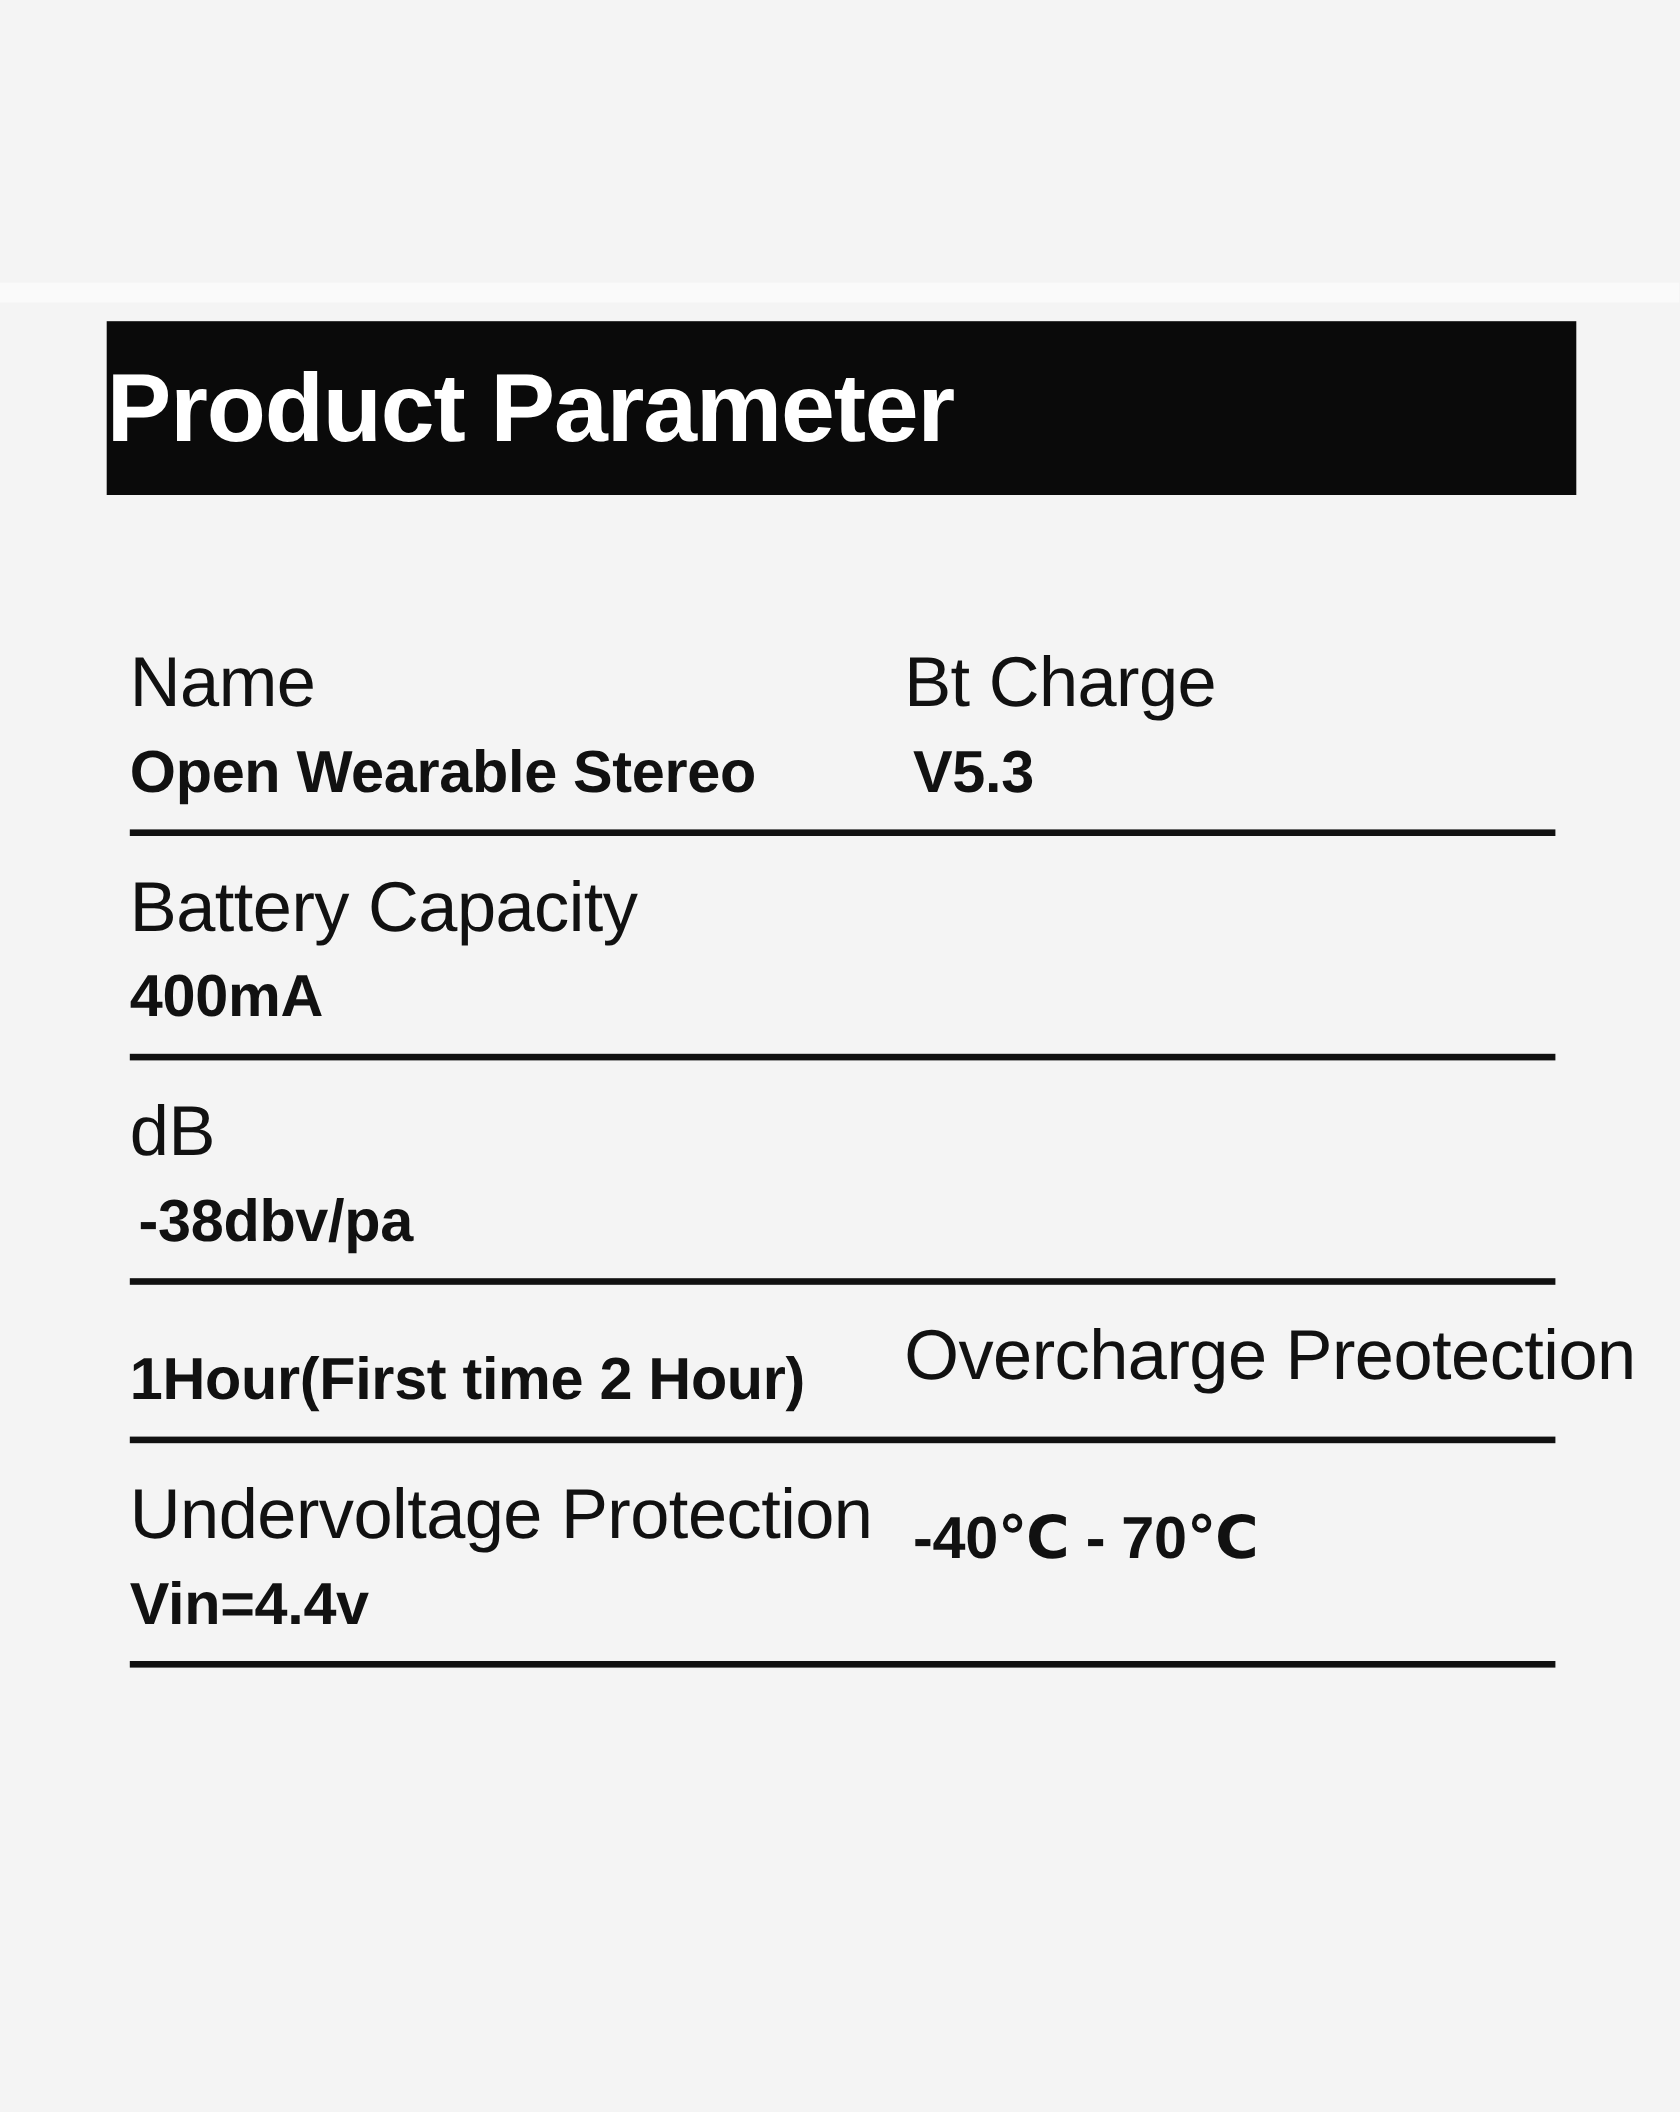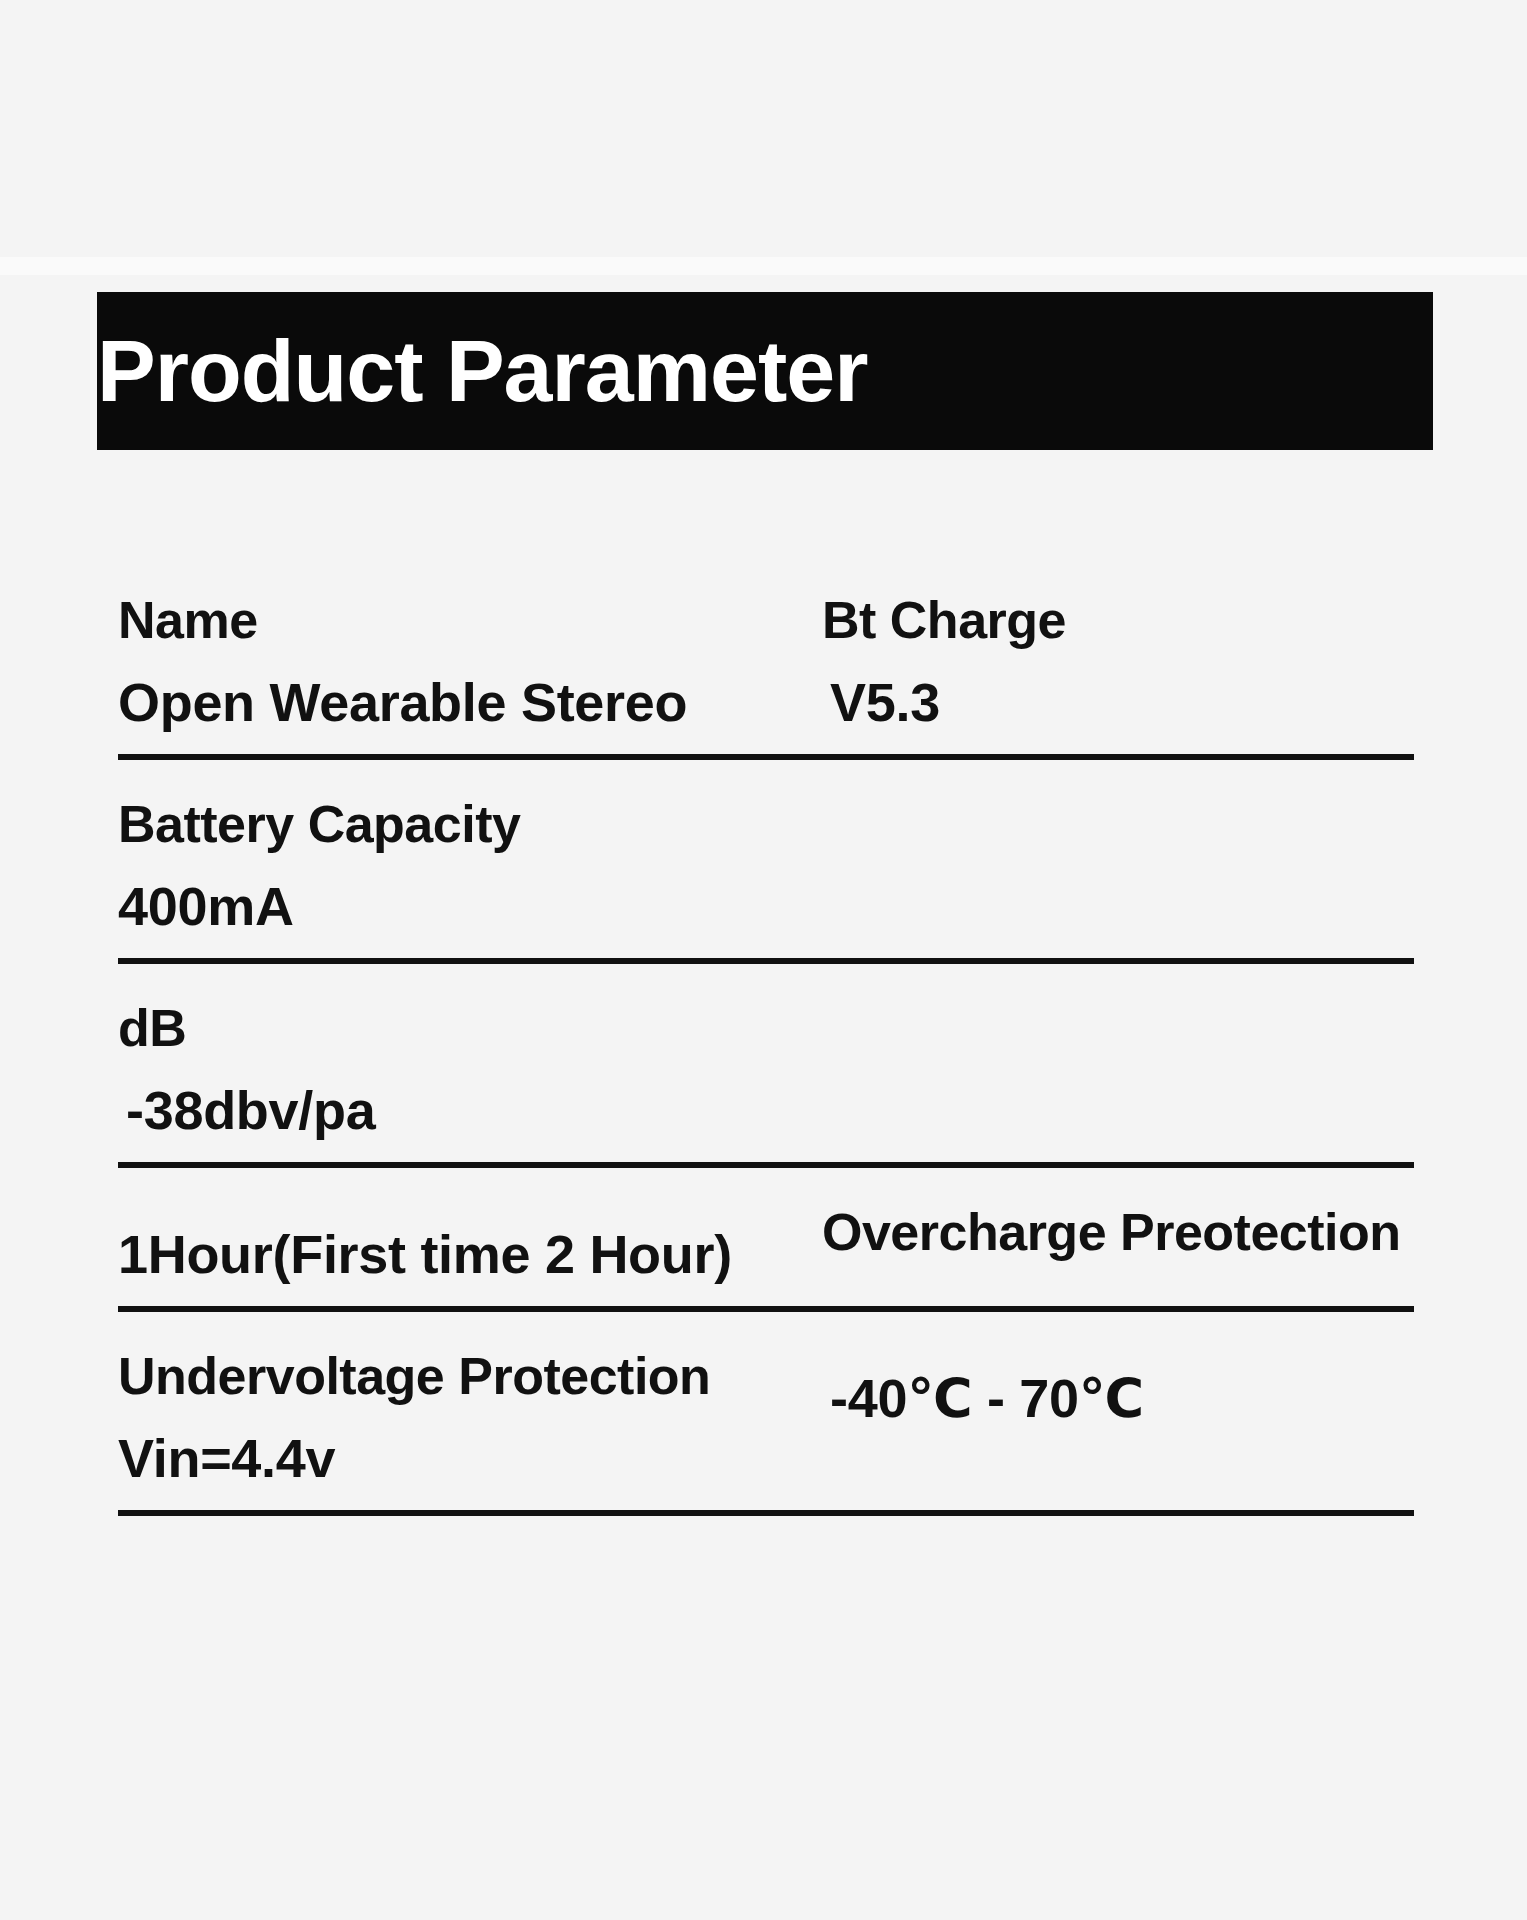"Name" .spec-label { font-size: 52px -> 64px; font-weight: 700 -> 400 }
